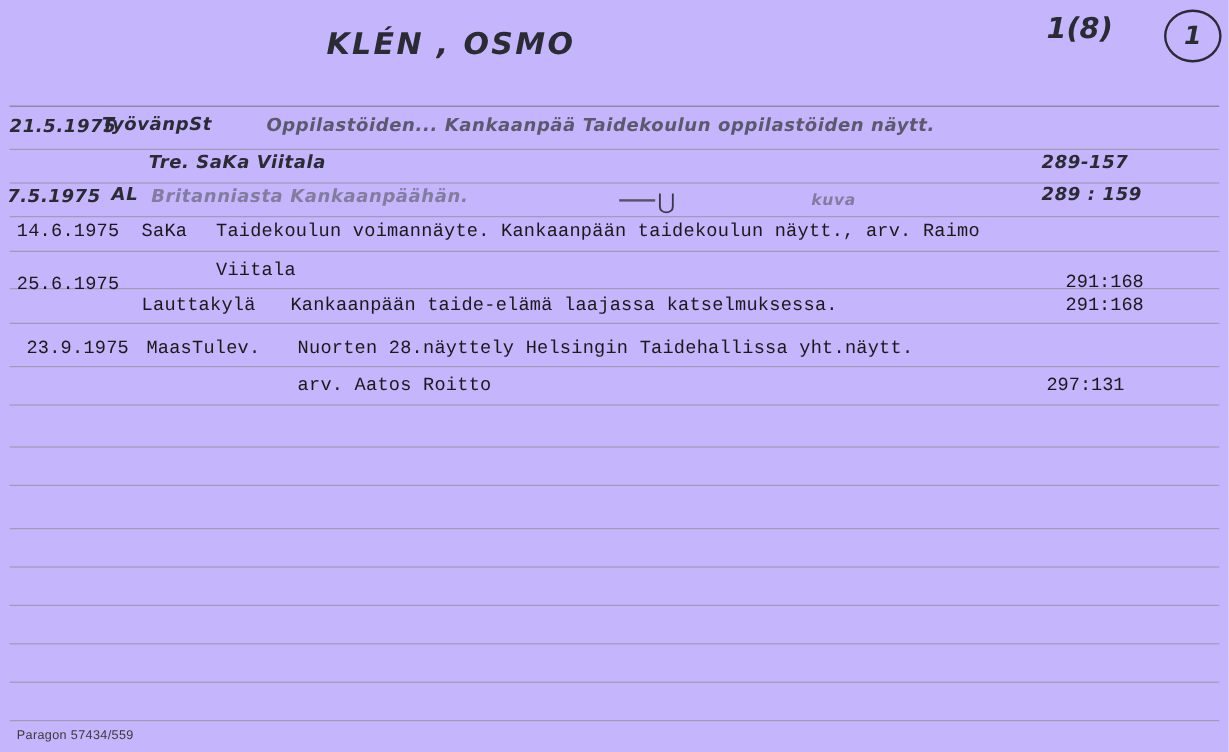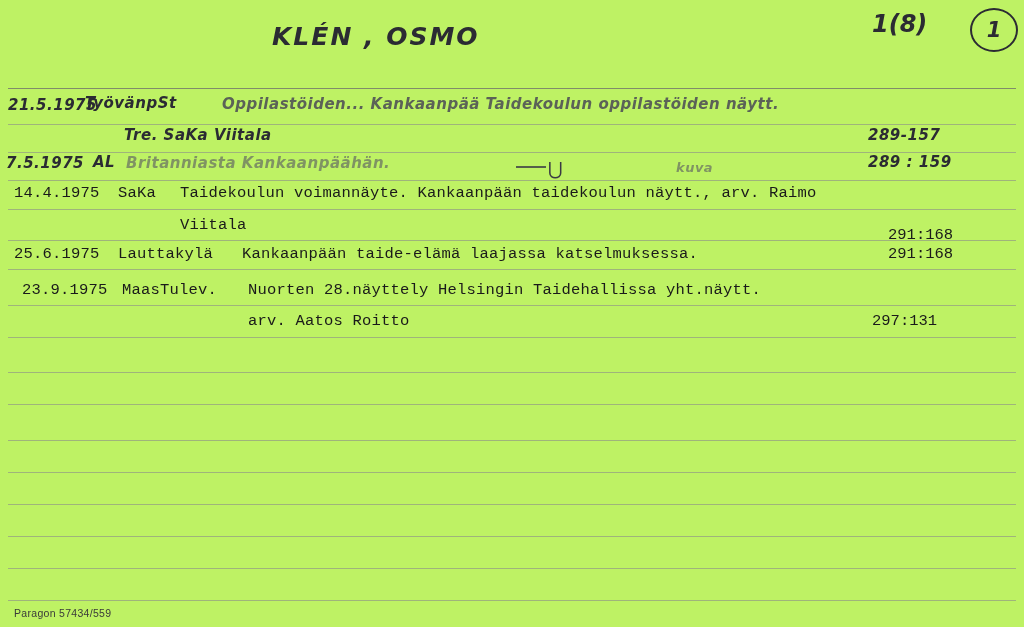"KLÉN , OSMO" .page { background: #bef264 -> #c4b5fd }
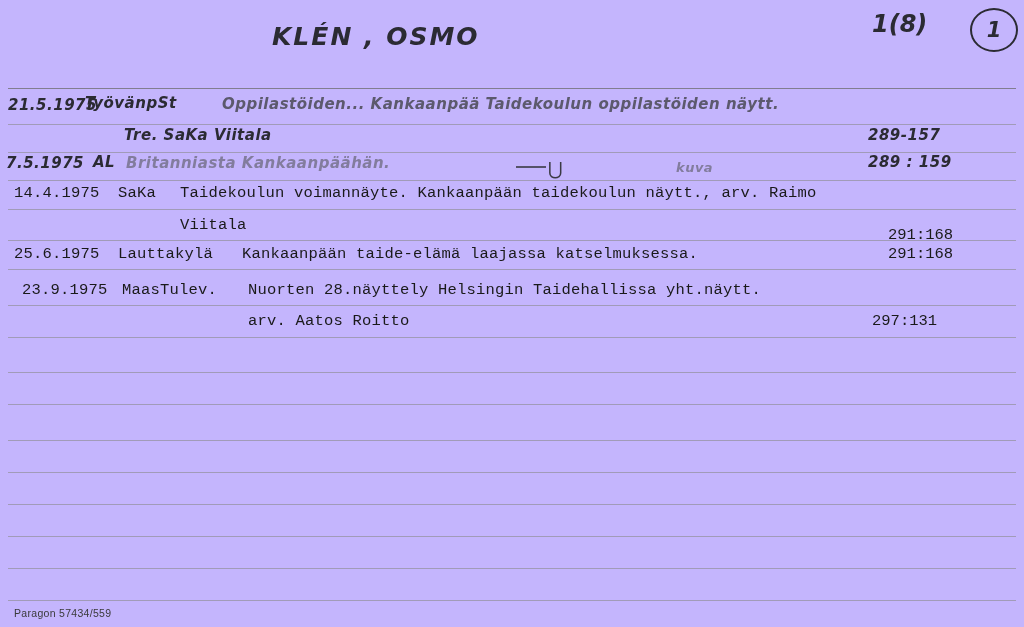"14.4.1975" div.typed { text: 14.4.1975 -> 14.6.1975 }
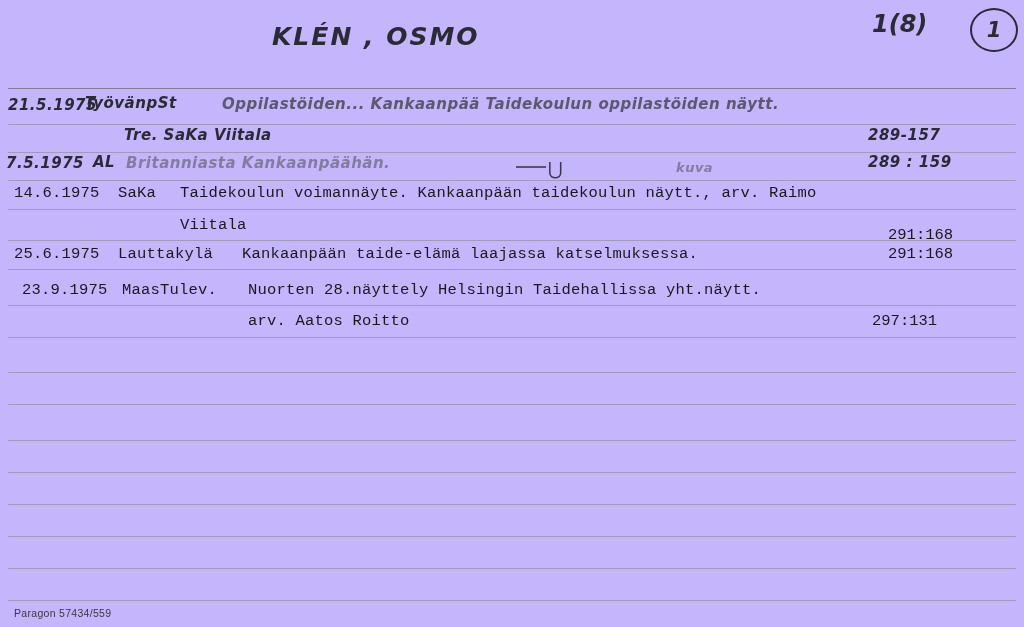"25.6.1975" div.typed { top: 245px -> 228px }
